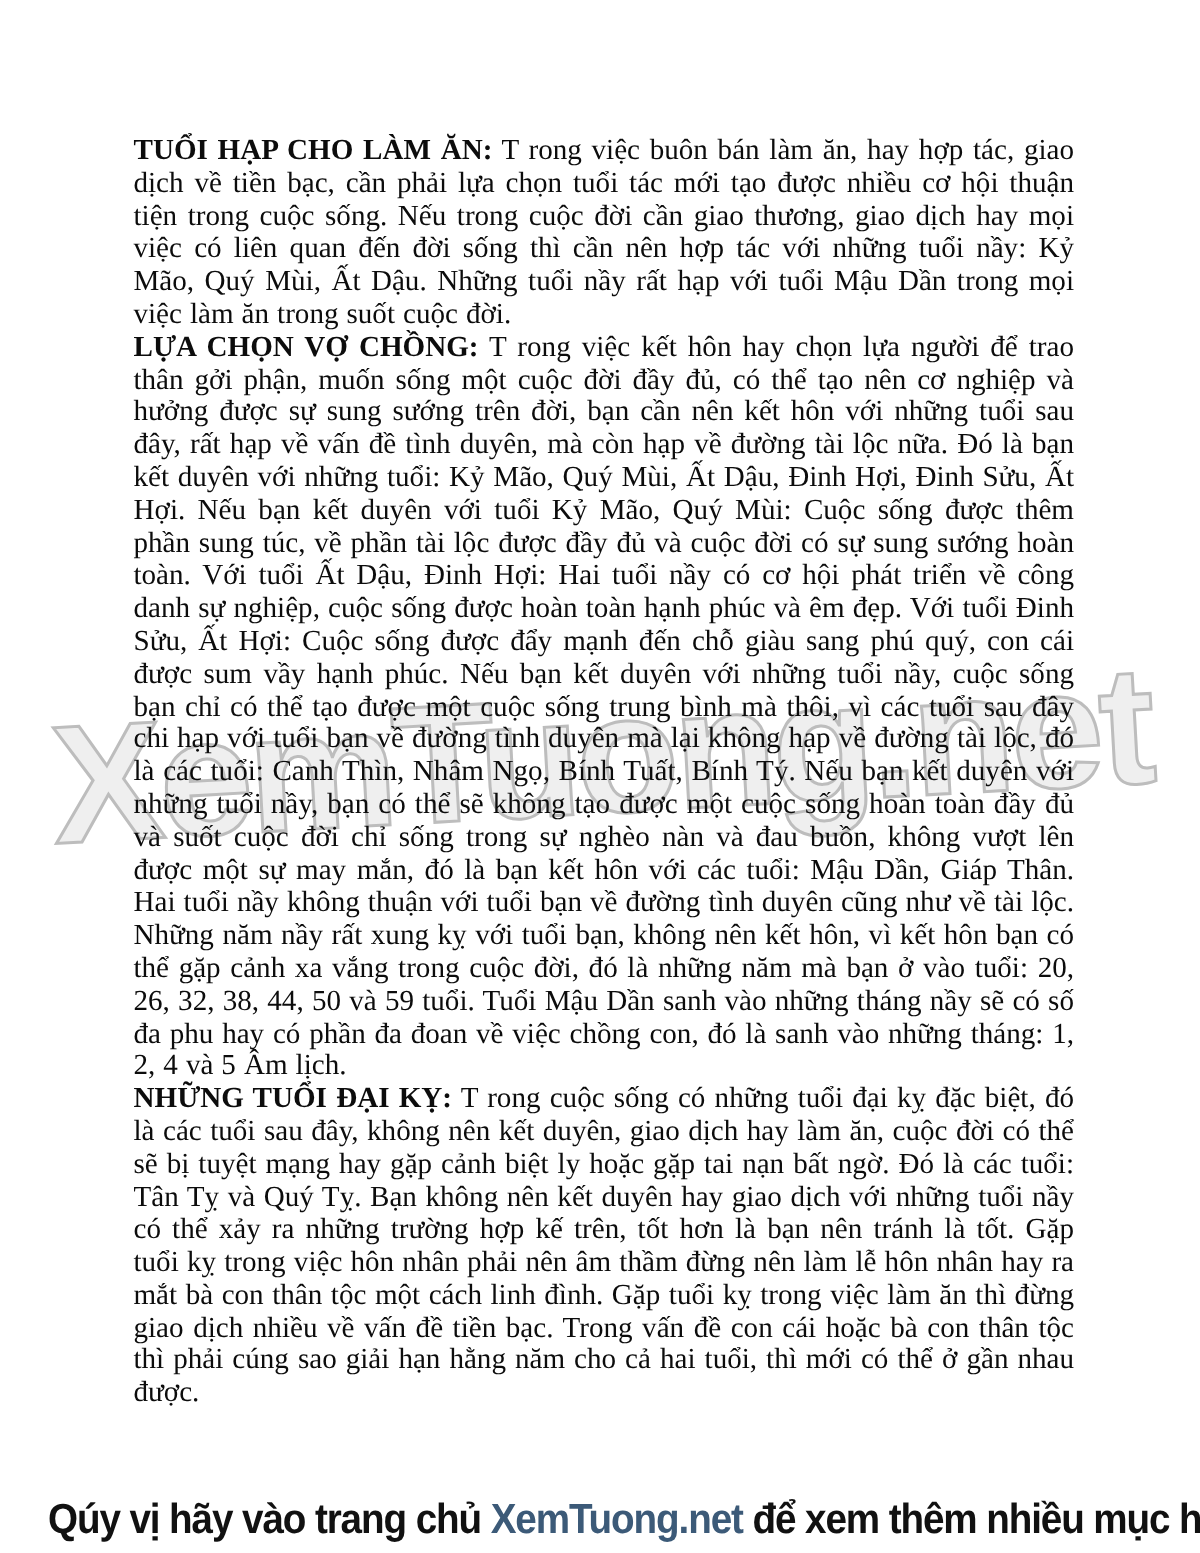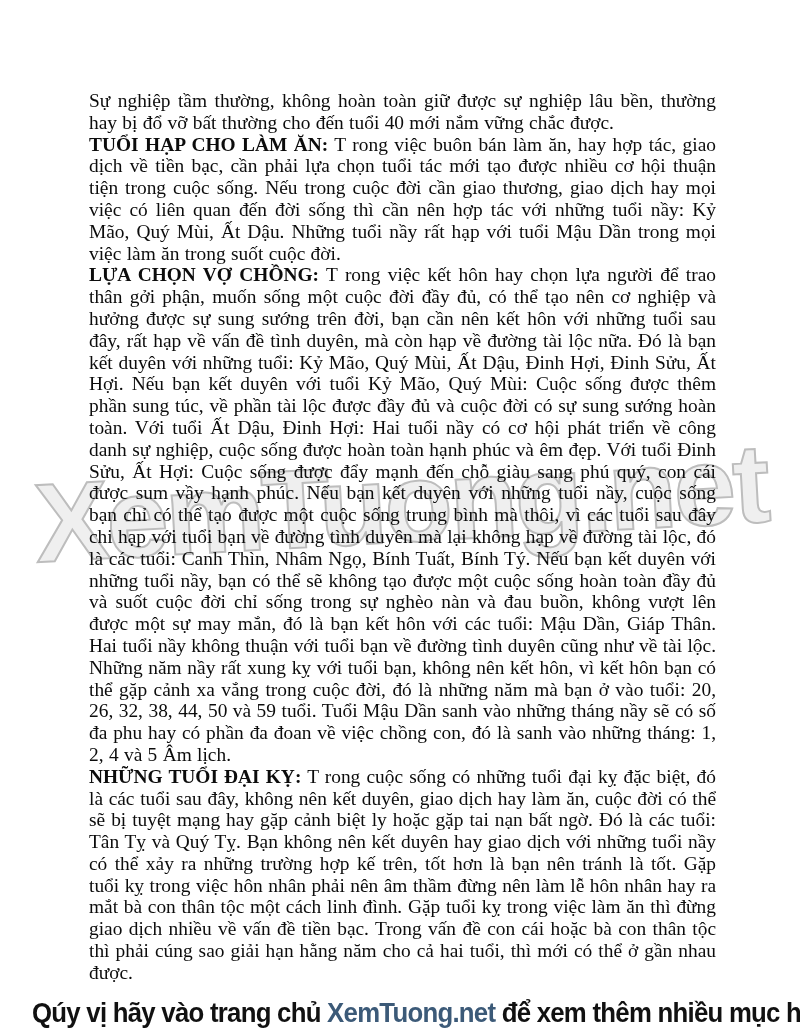"Sự nghiệp tầm thường, không" p { html: <p><span>Sự nghiệp tầm thường, không hoàn toàn giữ được sự nghiệp lâu bền, thường hay bị đổ vỡ bất thường cho đến tuổi 40 mới nắm vững chắc được.</span></p> -> none }
